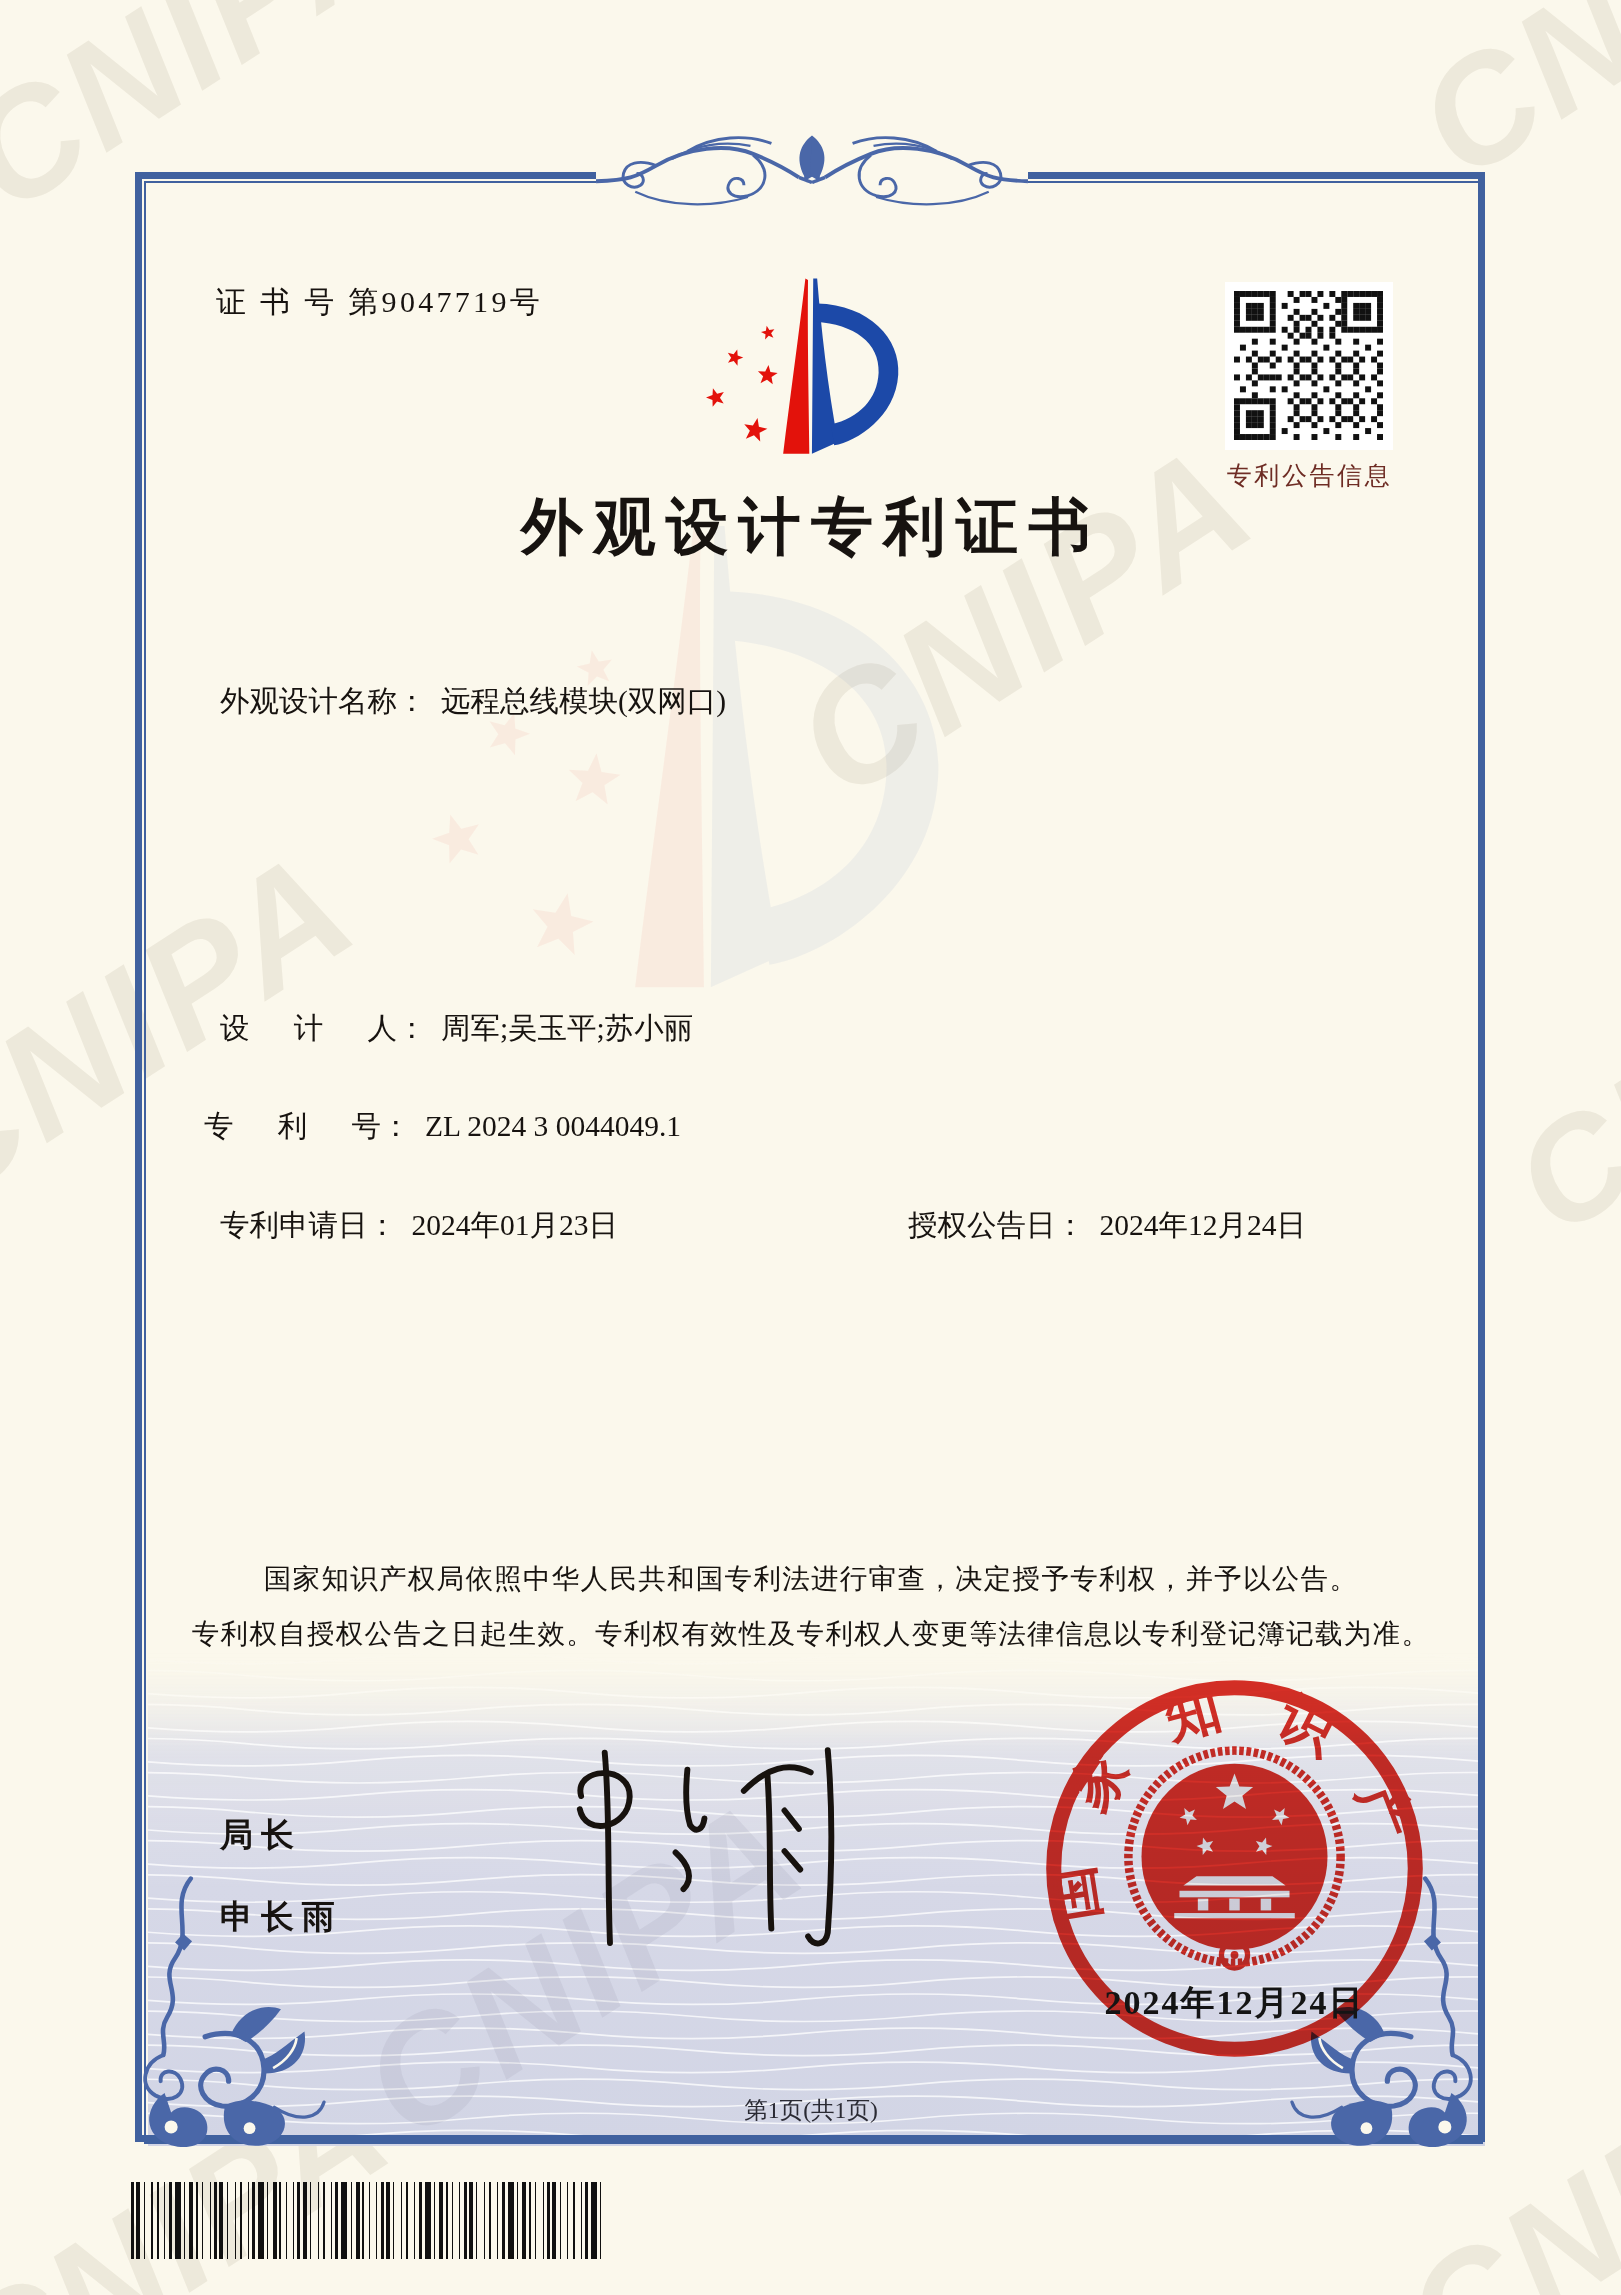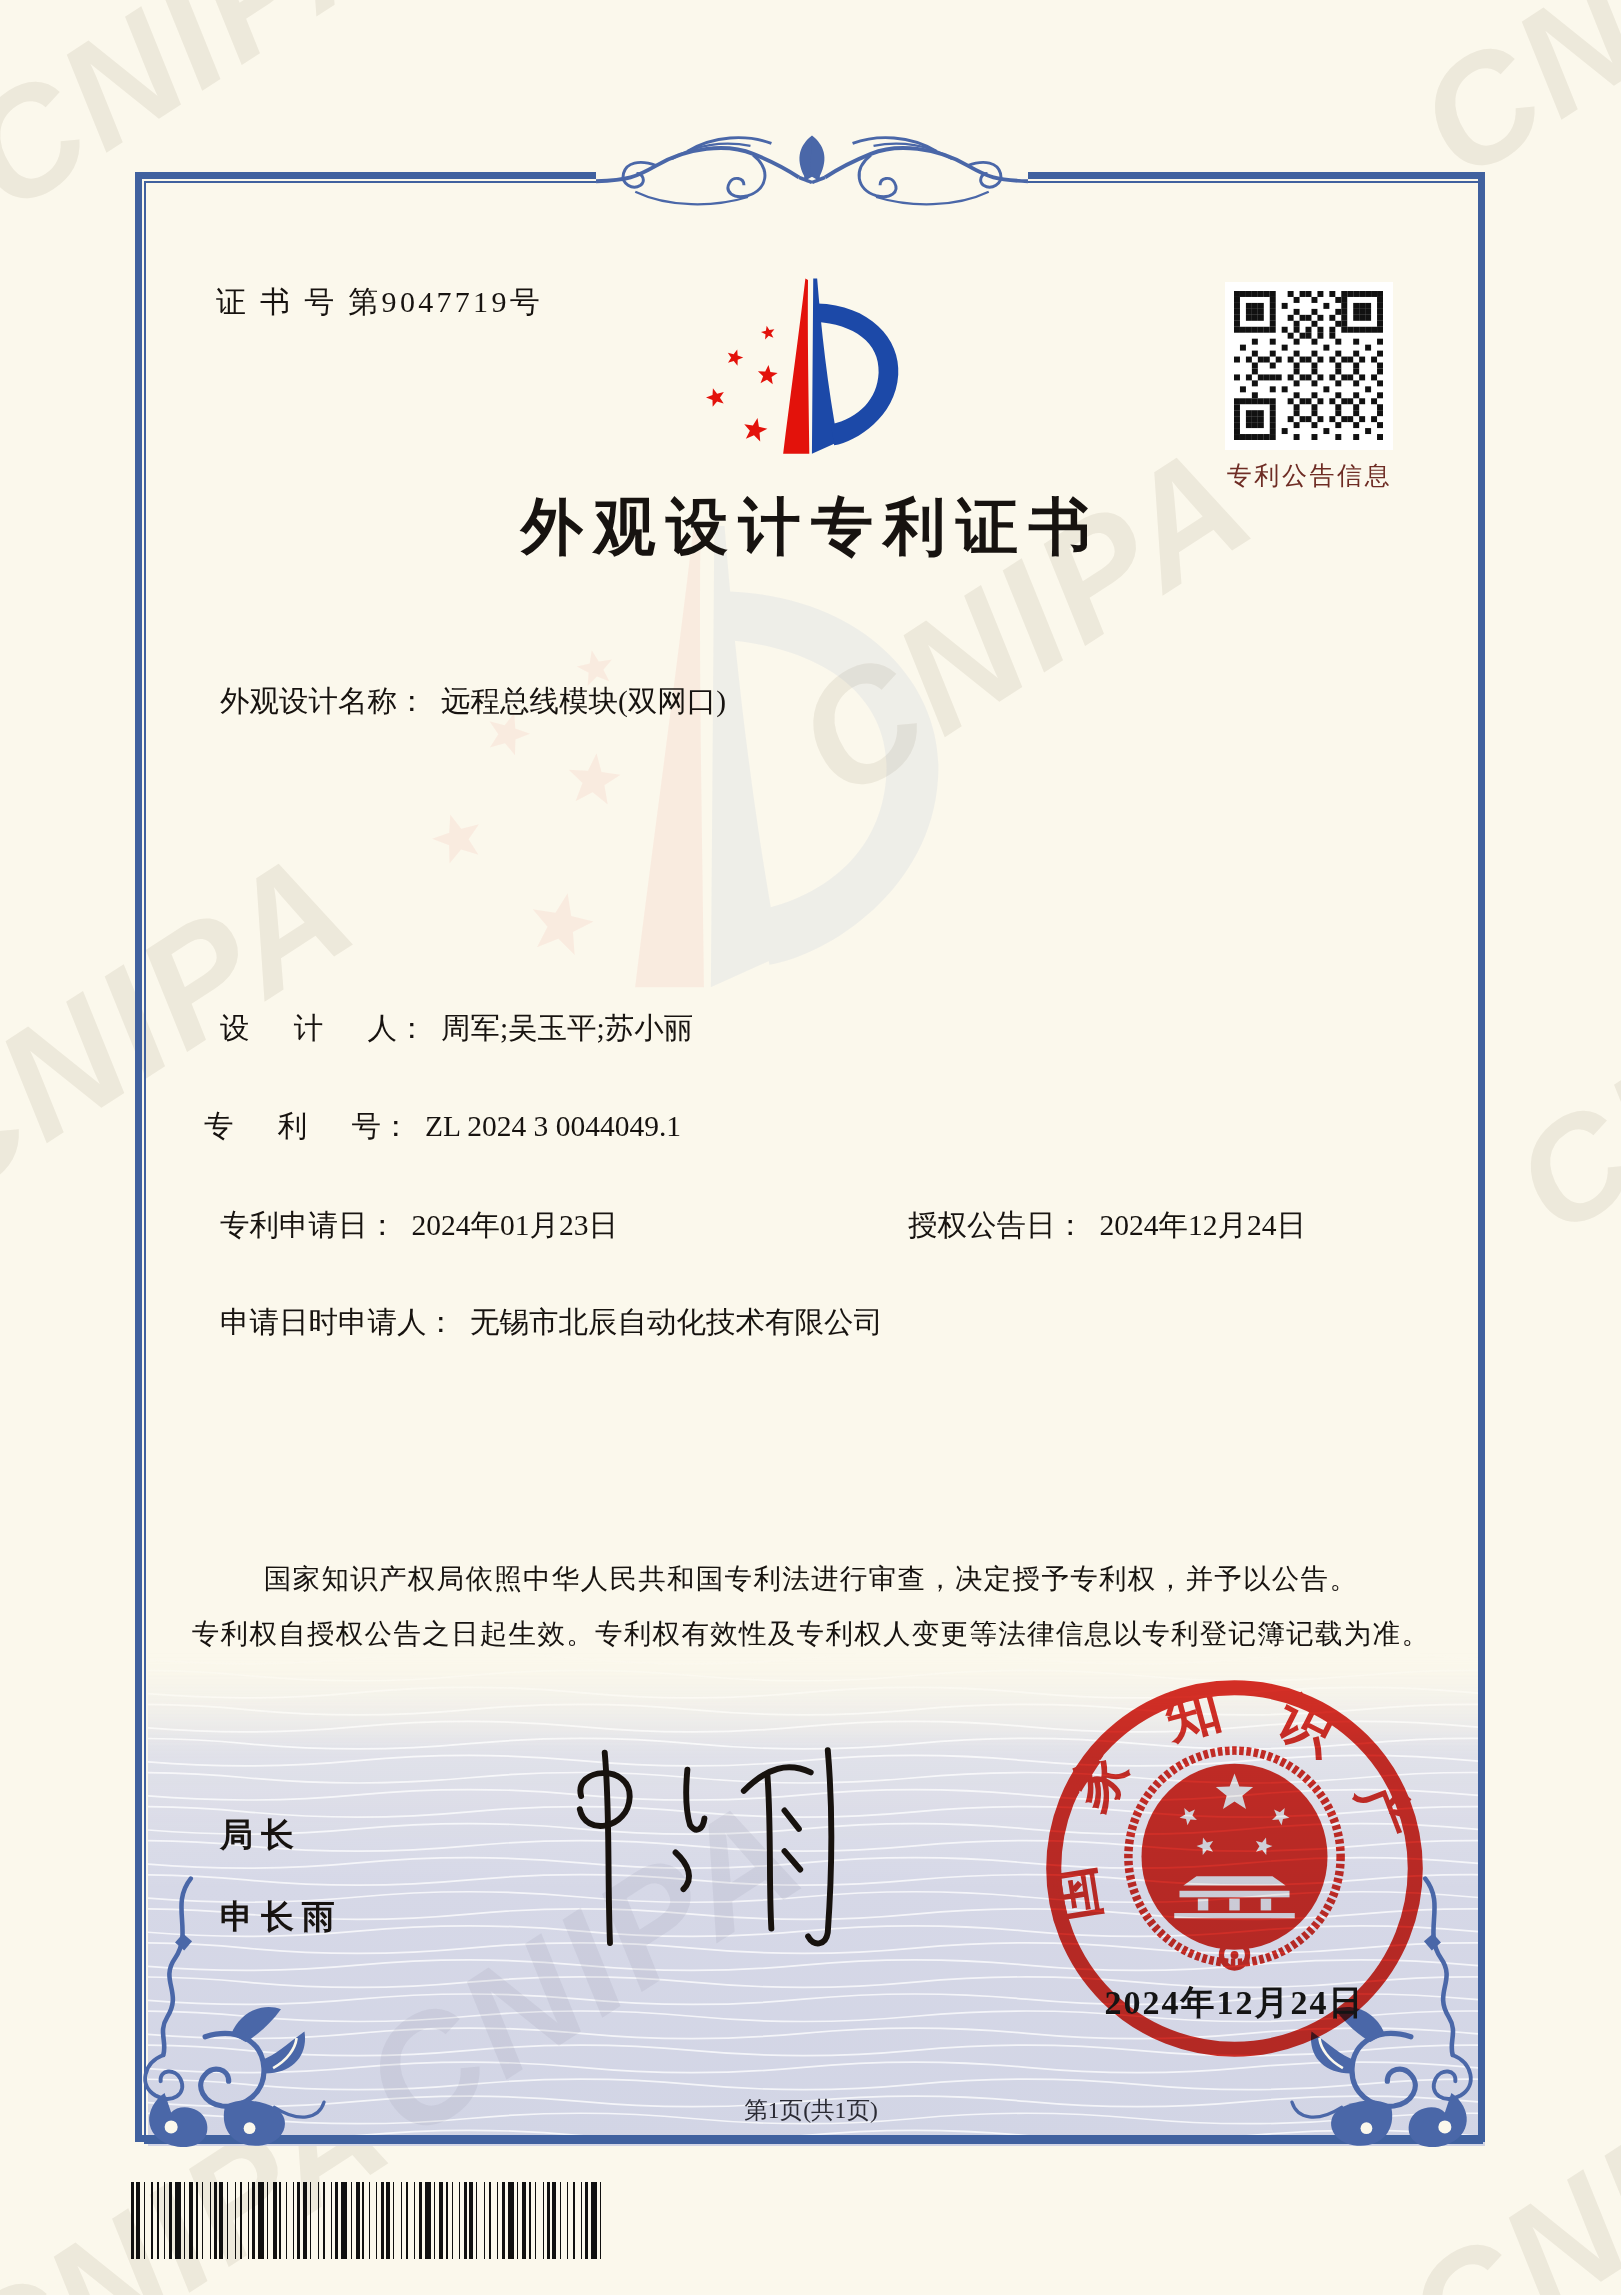"申请日时申请人： 无锡市北辰自动化技术有限公司" div.frow { html: <div> <span>申请日时申请人</span><span>：</span><span>无锡市北辰自动化技术有限公司</span> </div> -> none }
